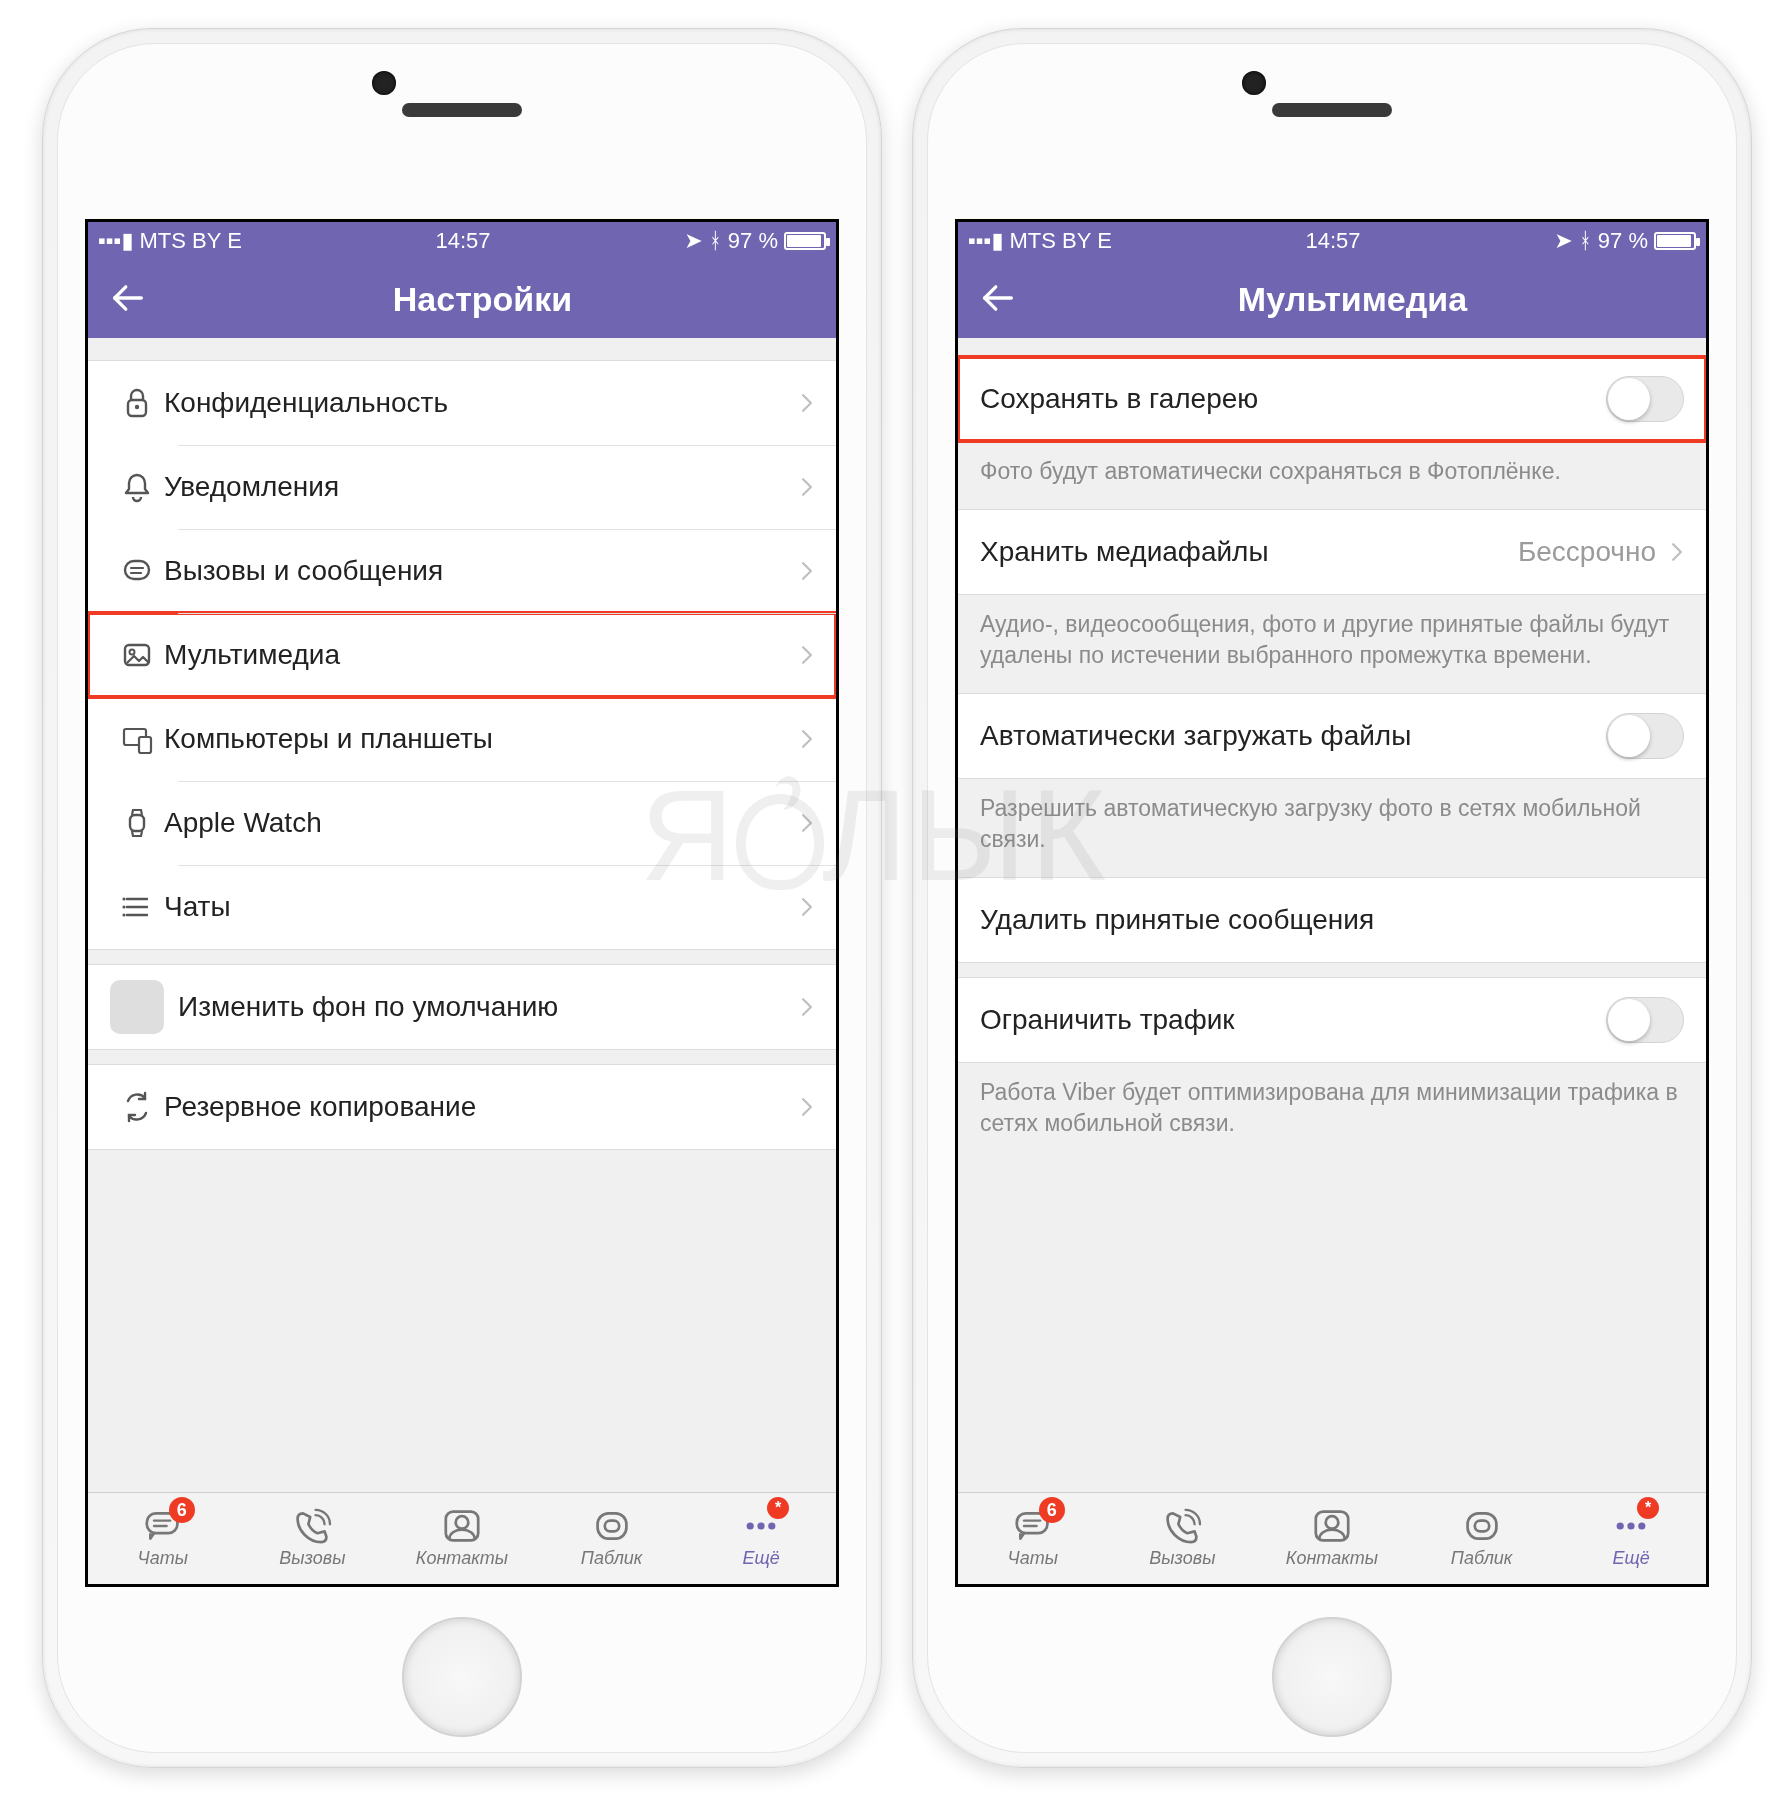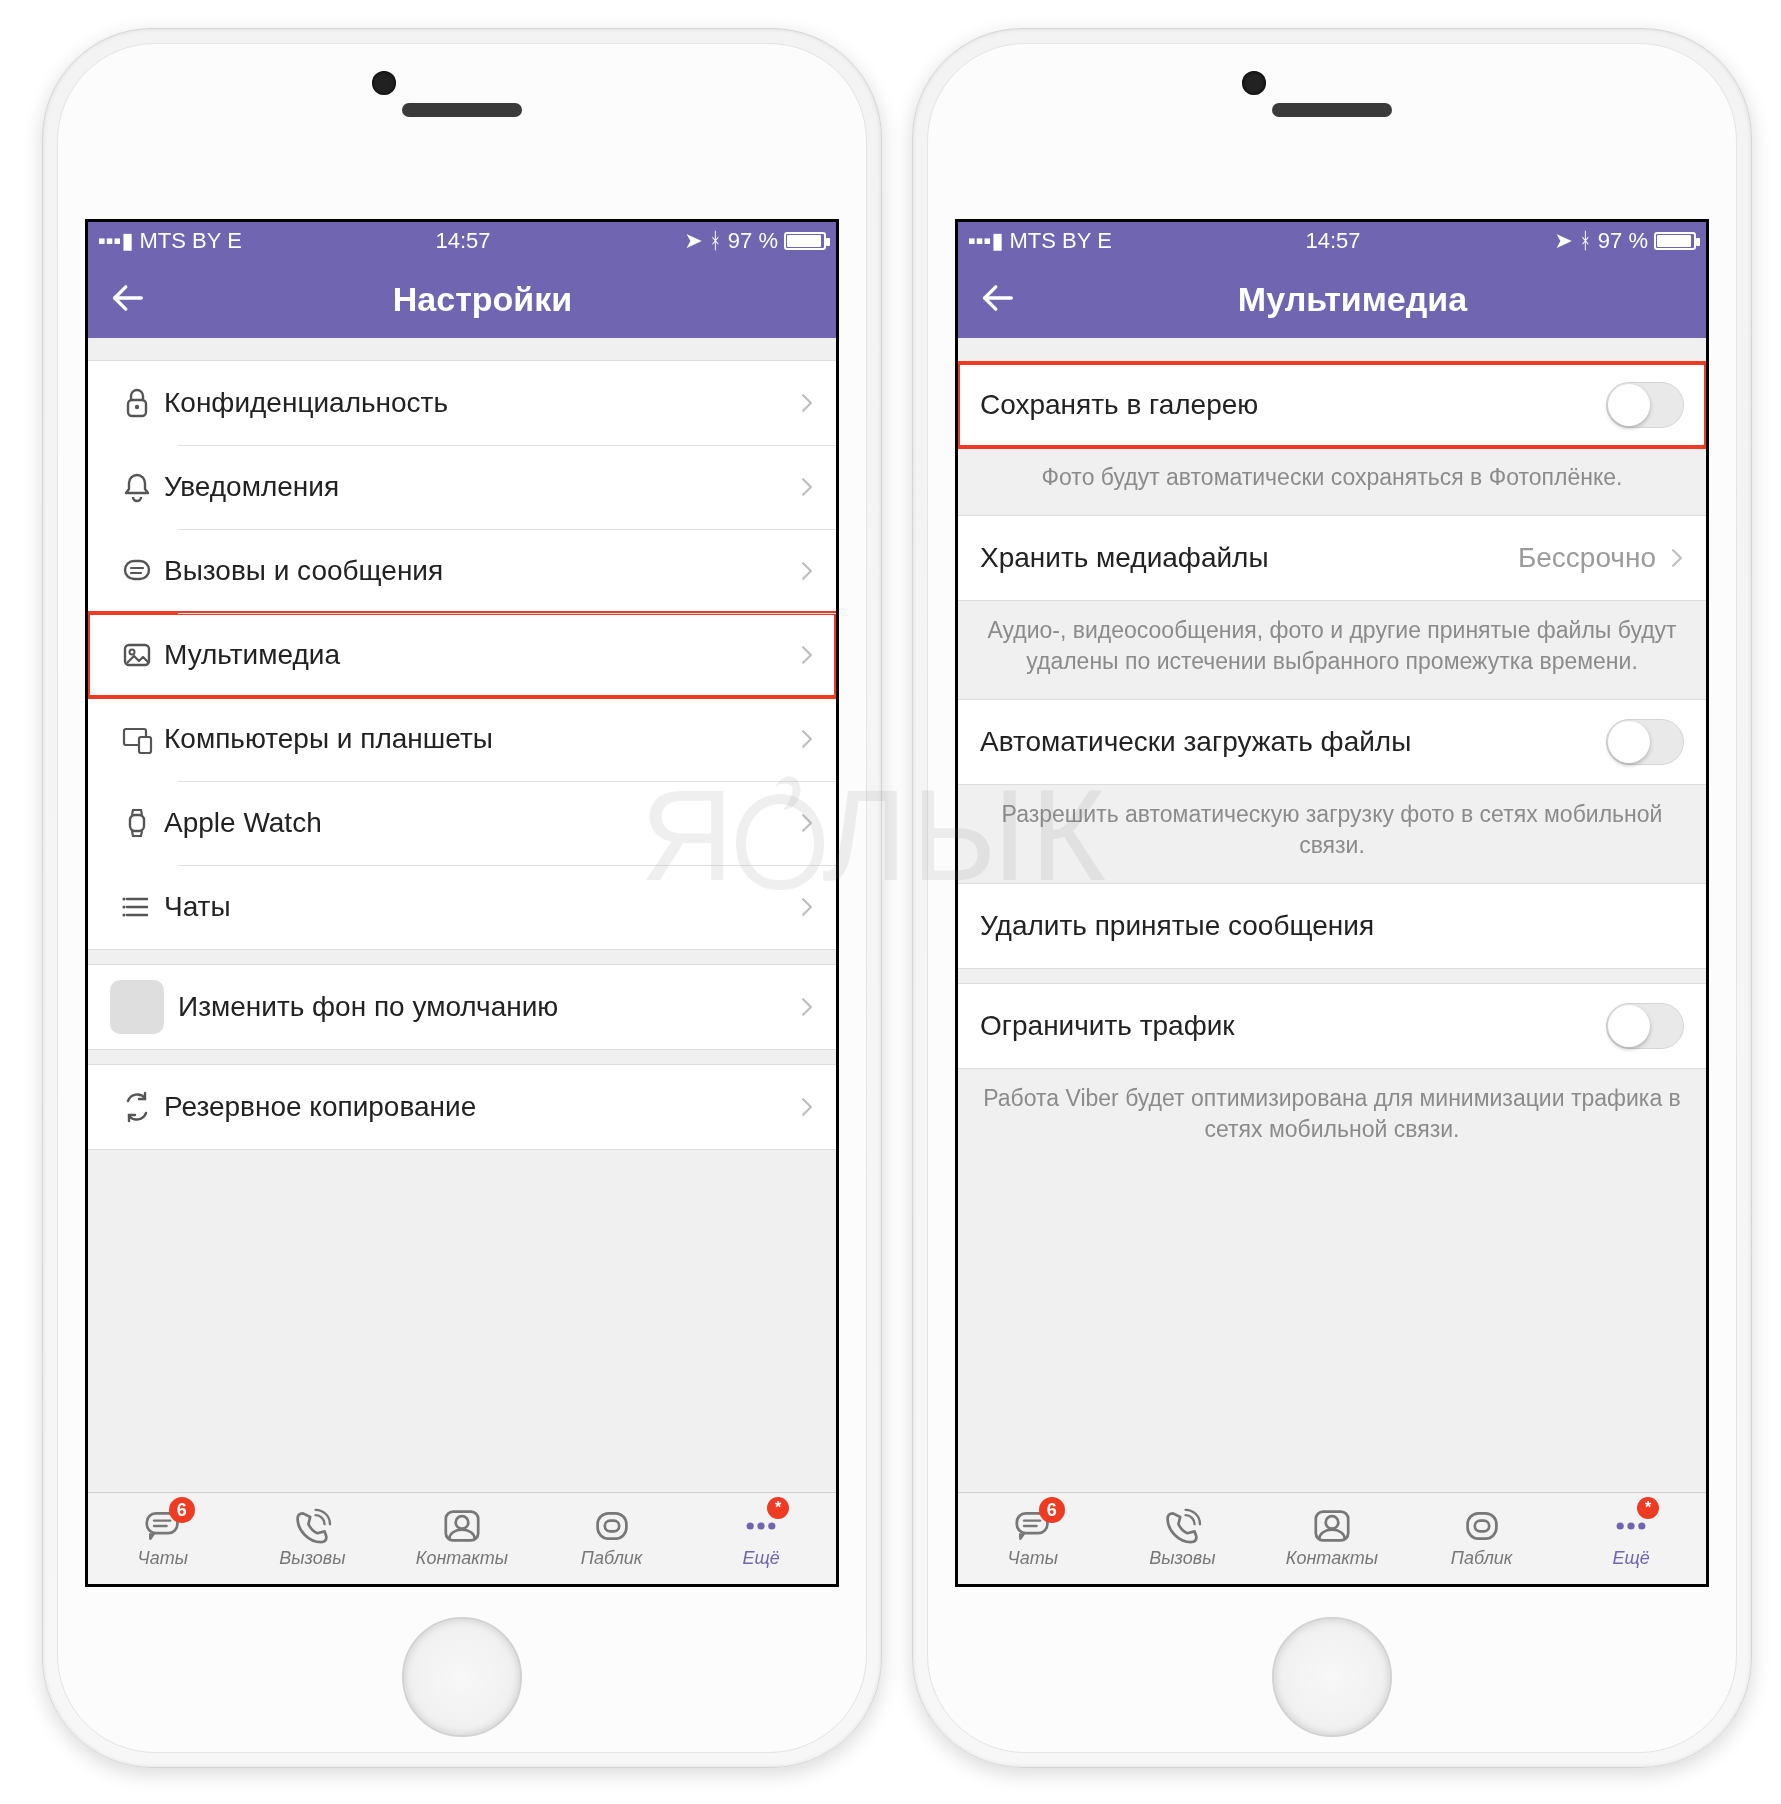"Сохранять в галерею" div.group { margin-top: 24px -> 18px }
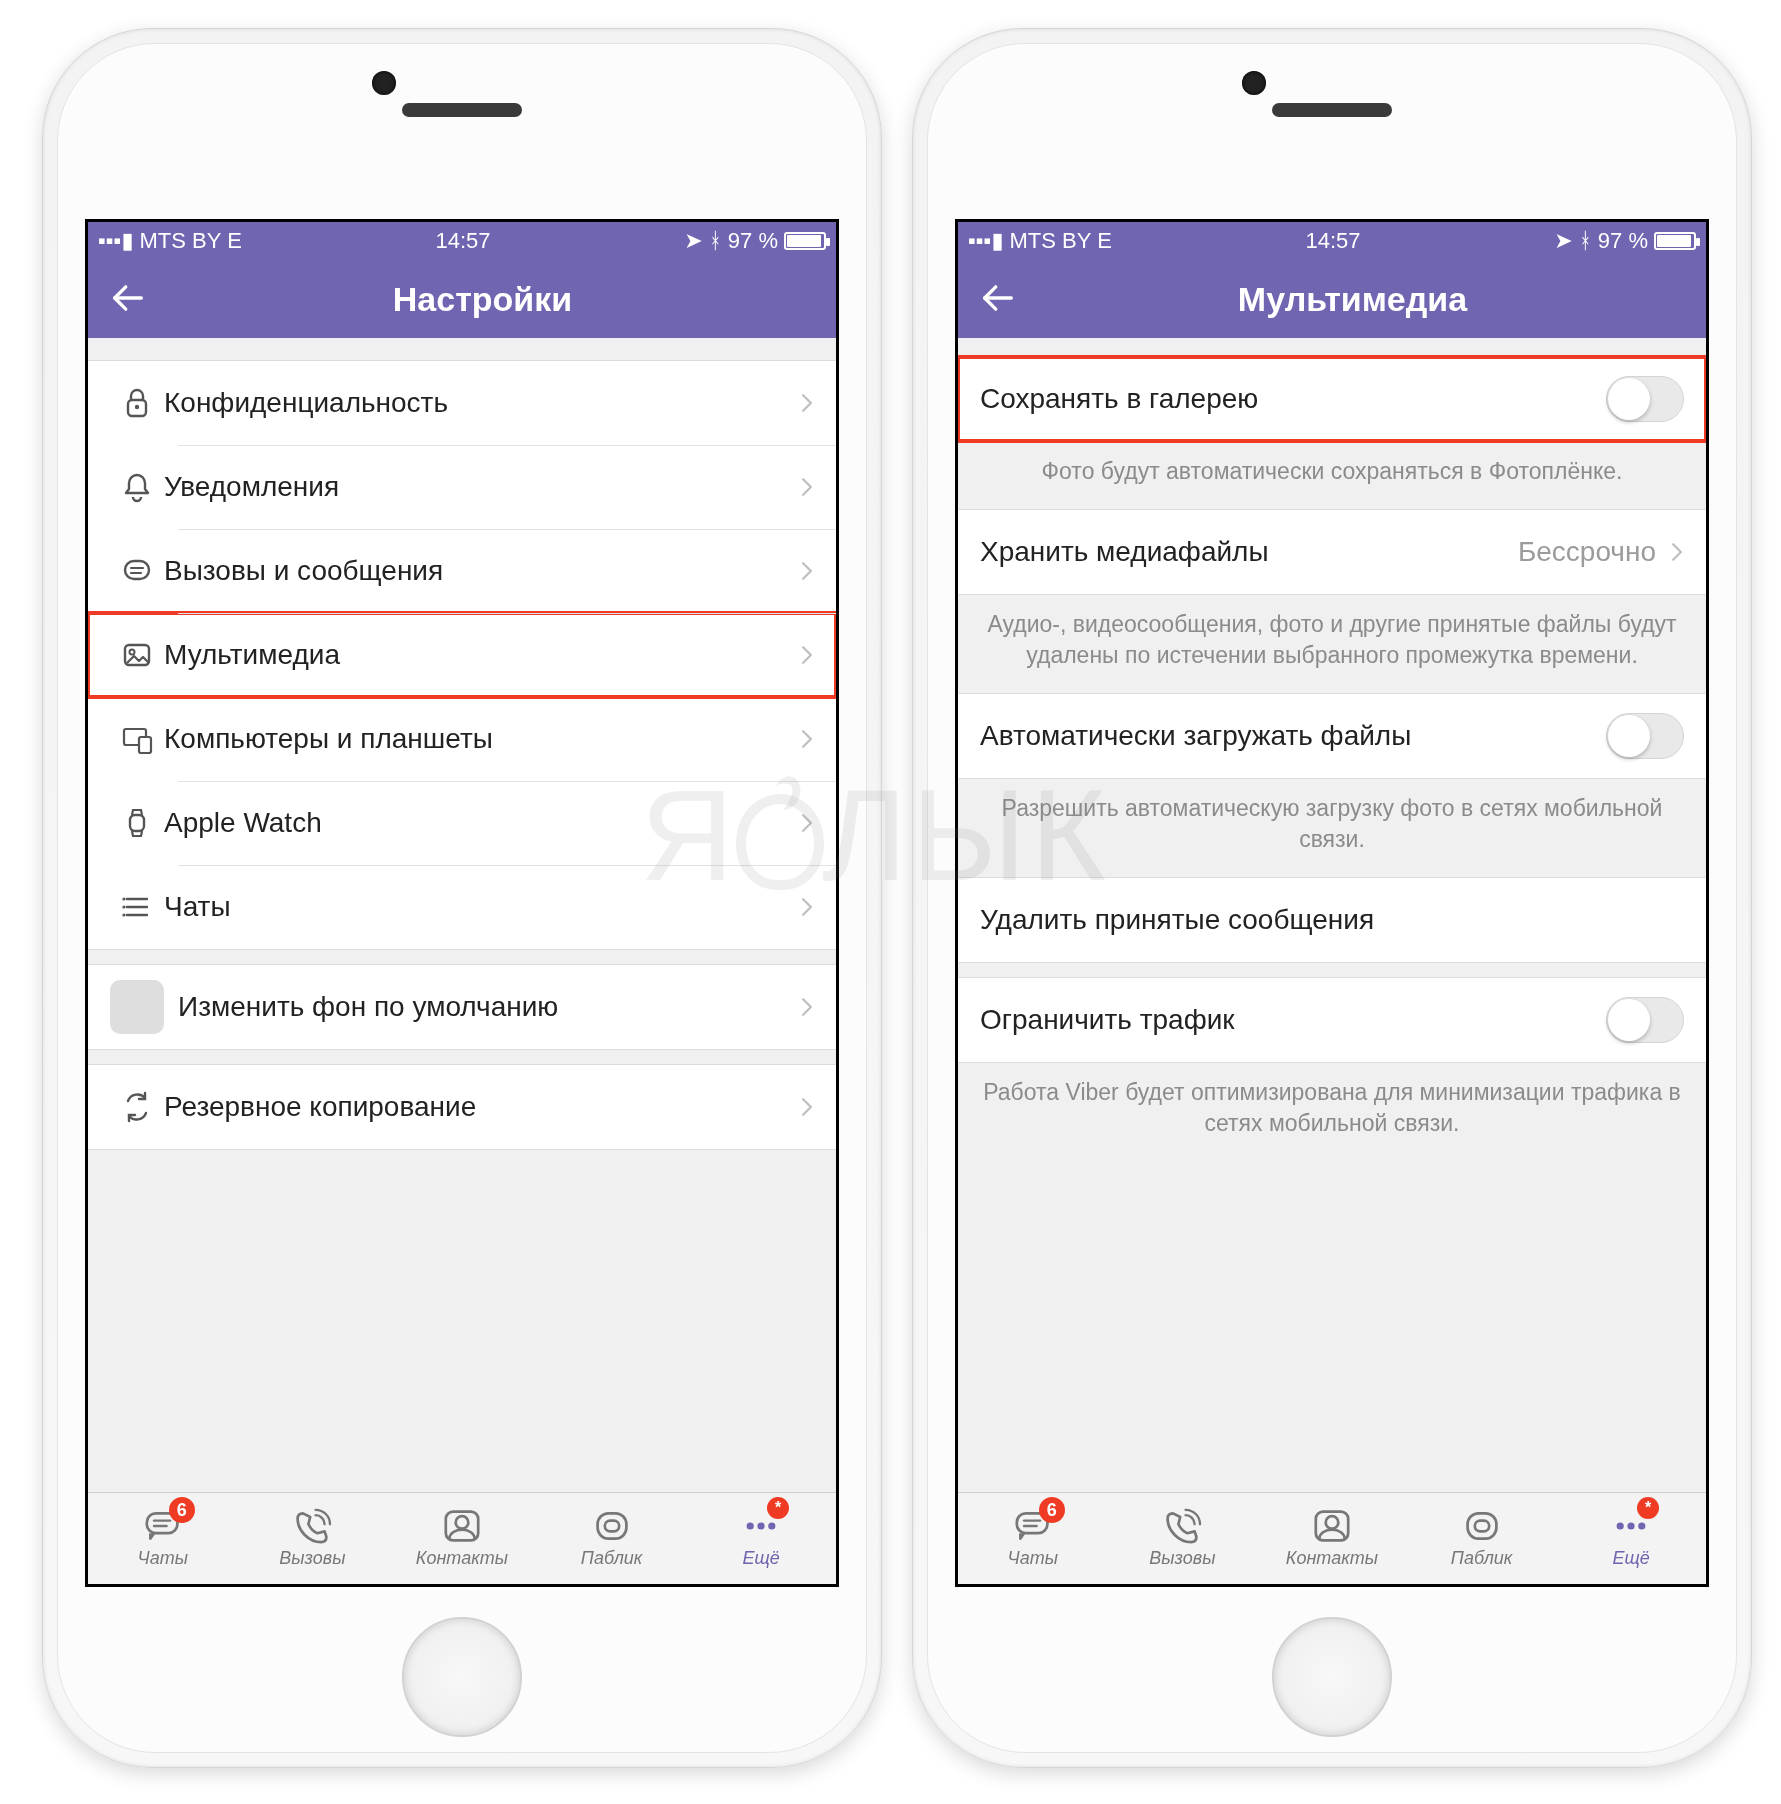"Фото будут автоматически сохраняться в" .gnote { text-align: center -> none }
